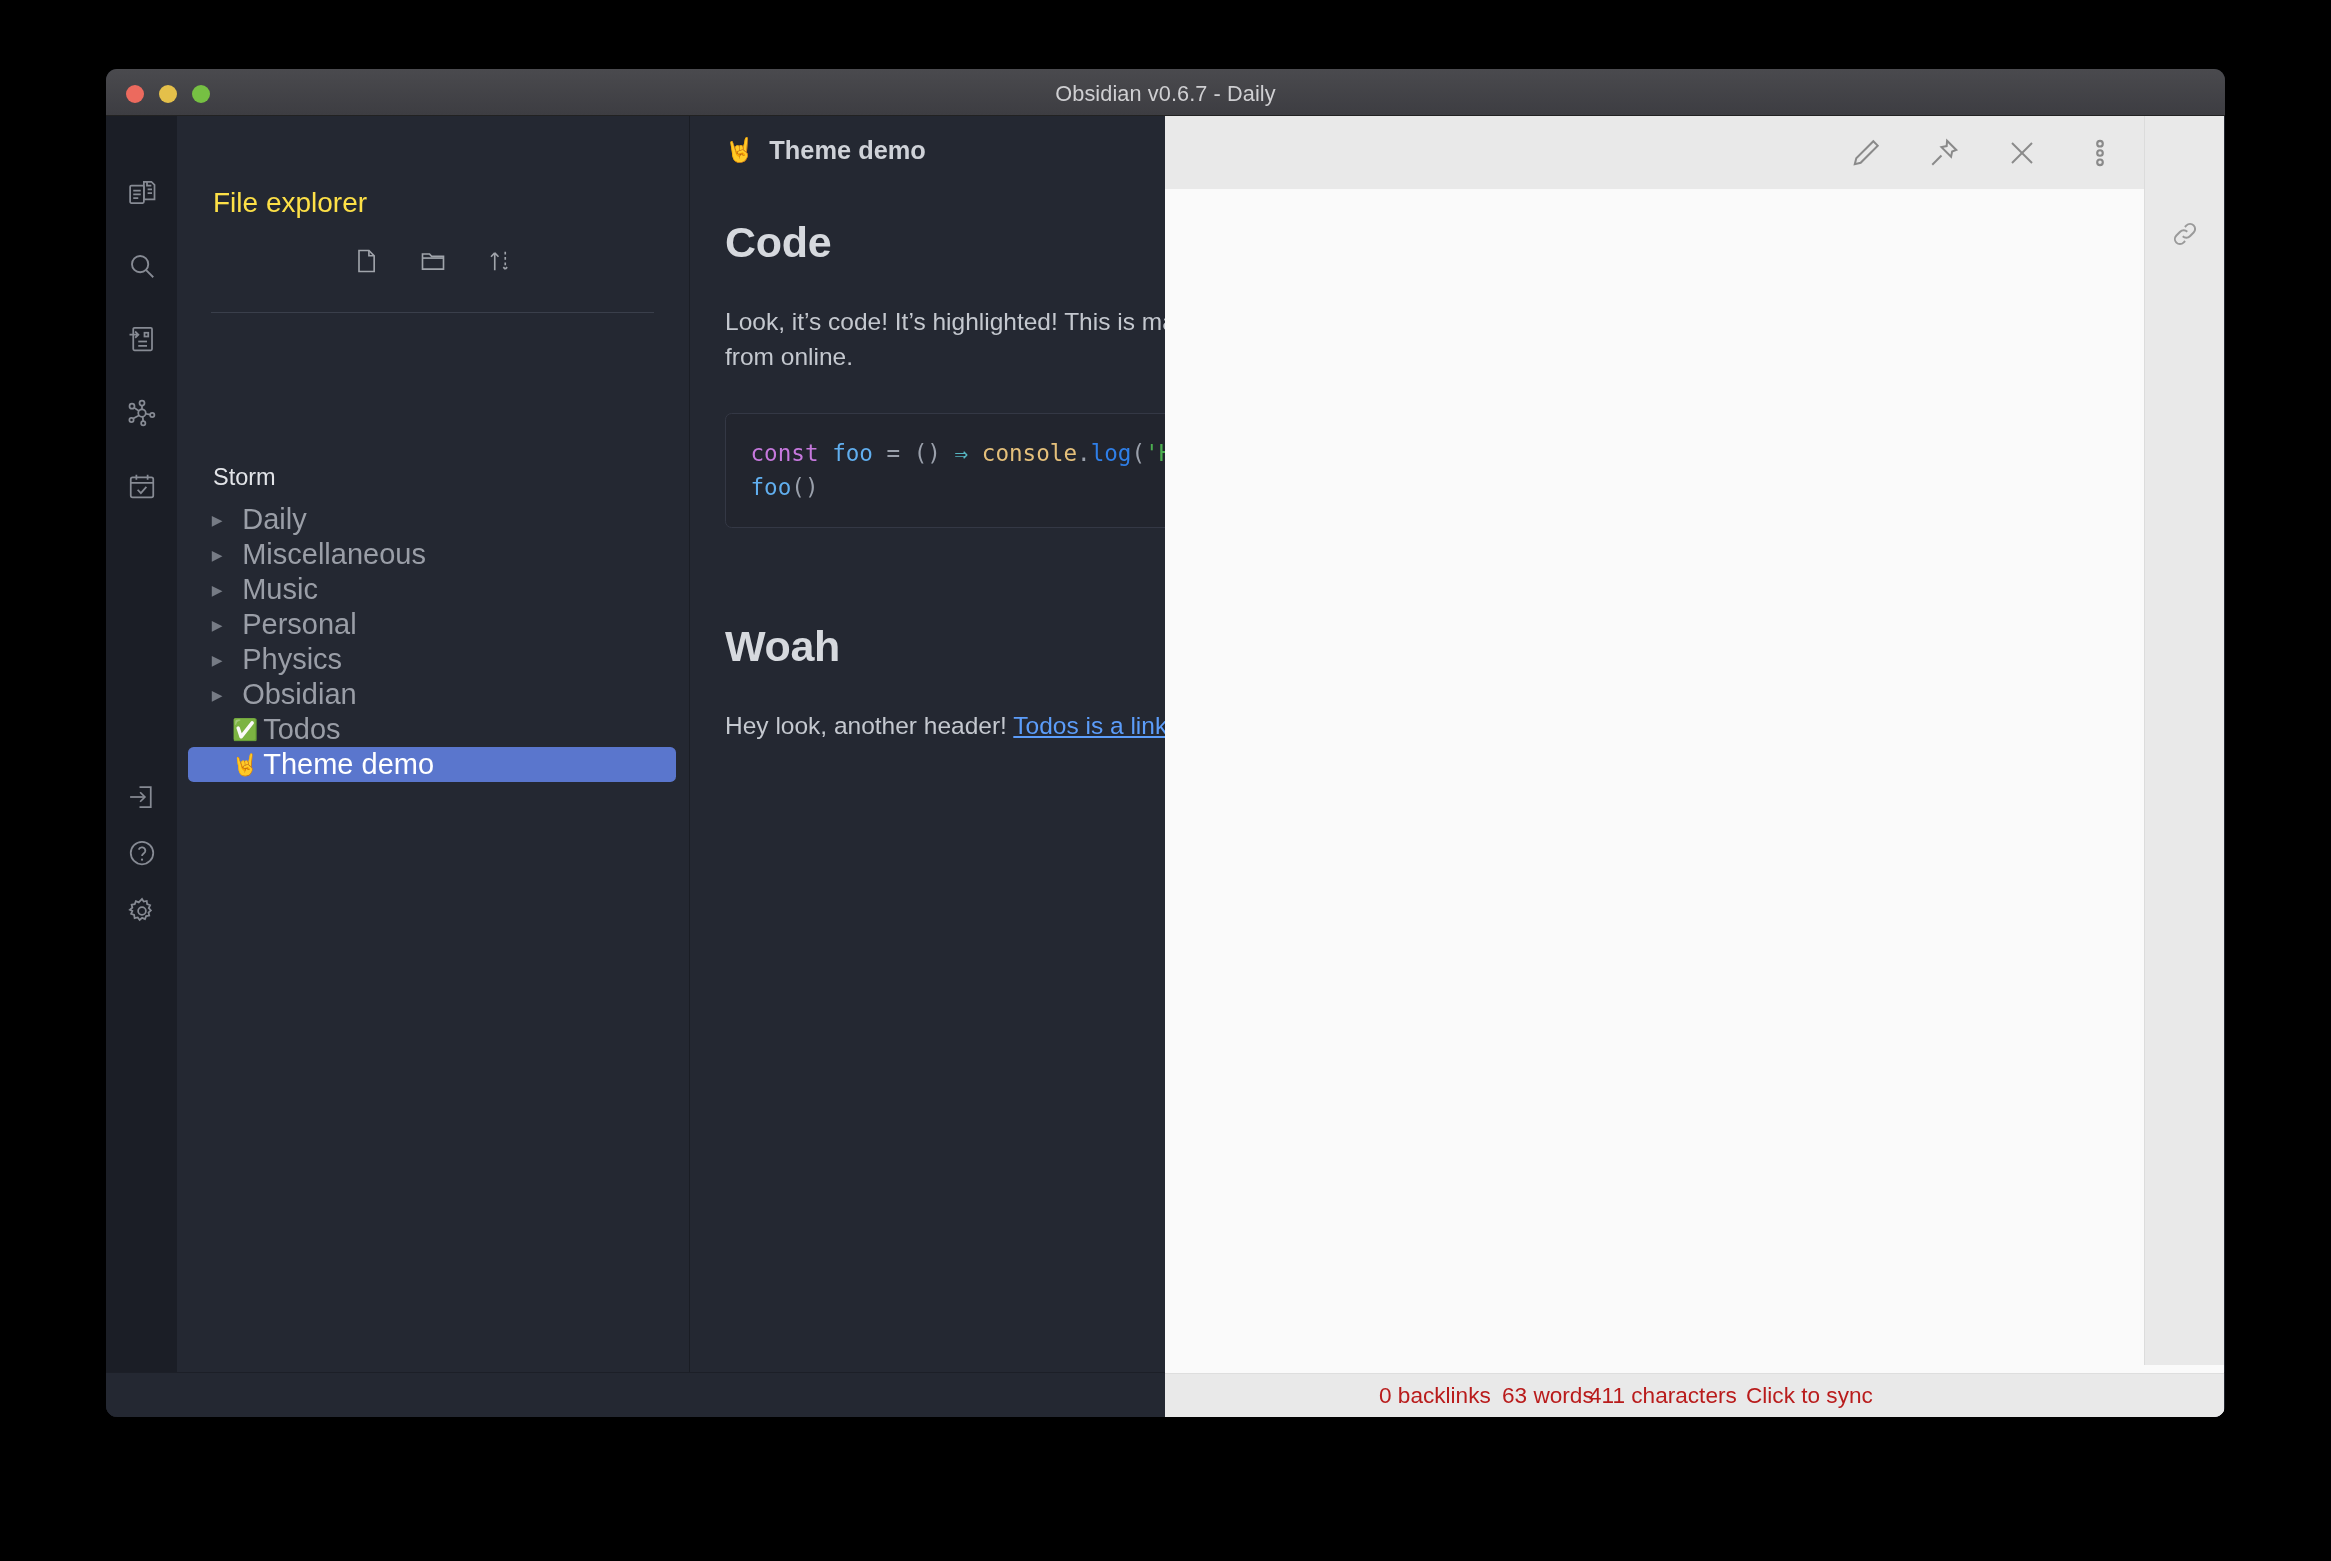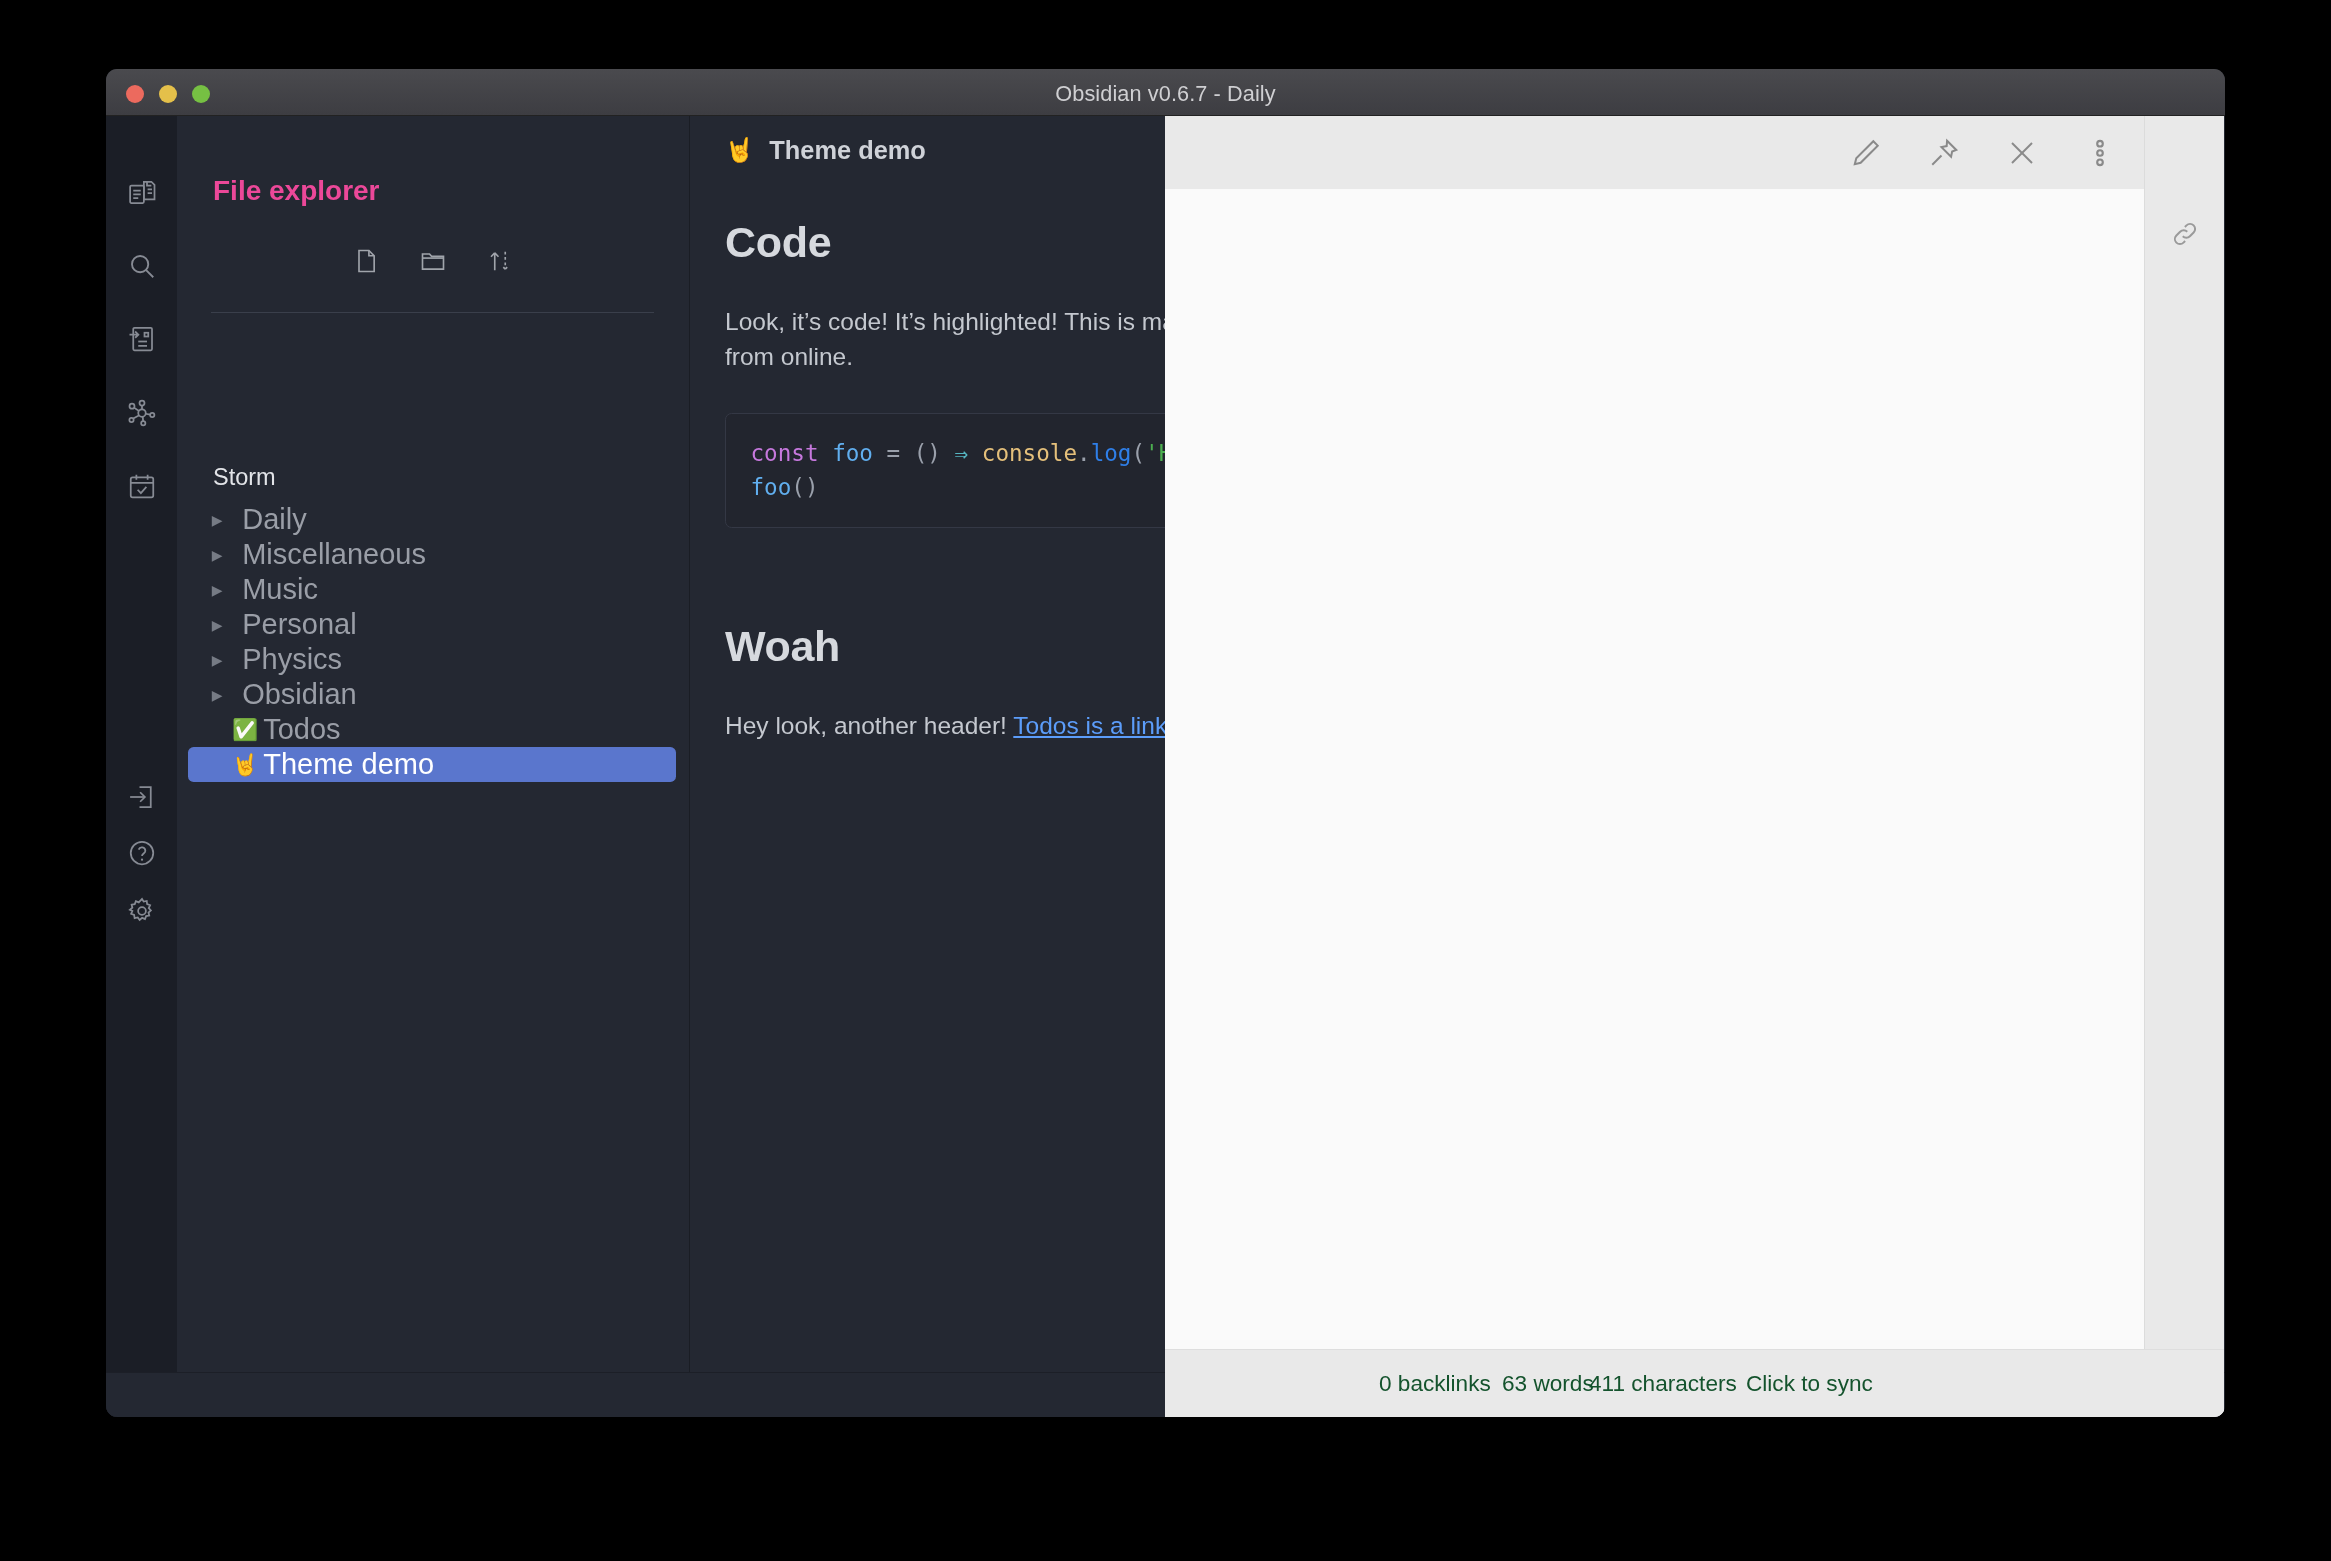"File explorer" #explorer-title { color: #ec4899 -> #fde047; font-weight: 700 -> 400; top: 59px -> 71px }
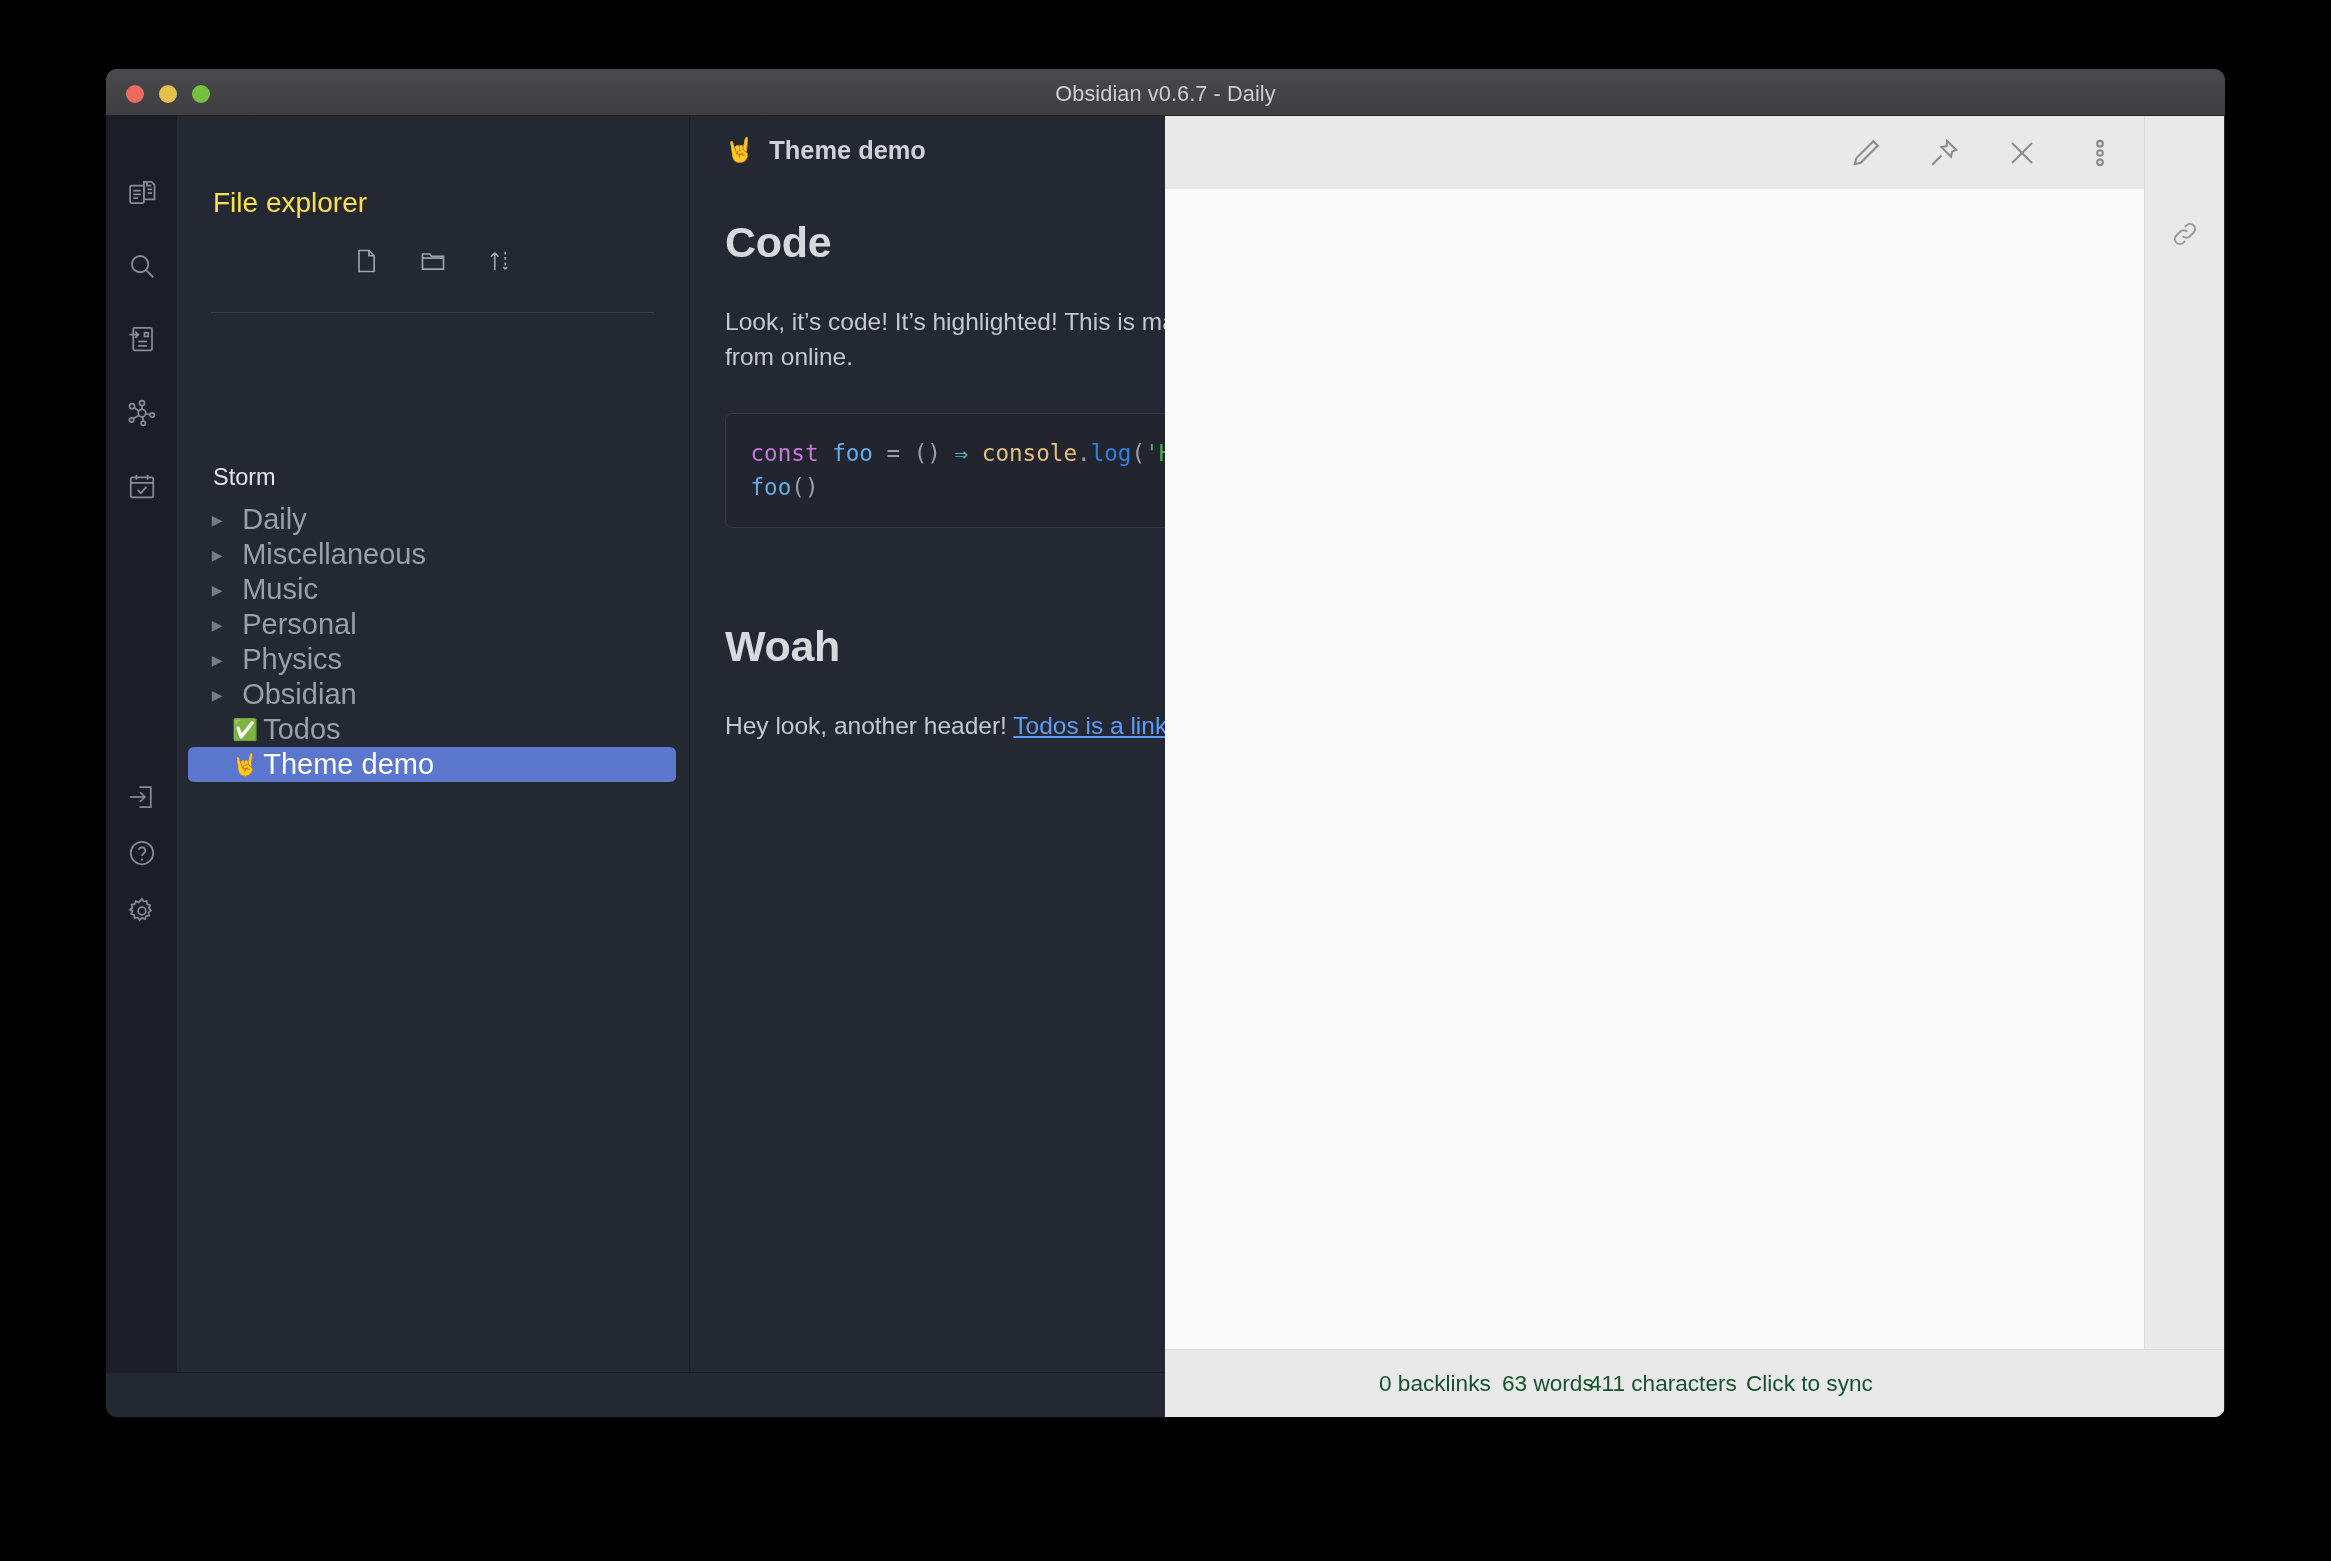"0 backlinks" #overlay-status { color: #14532d -> #b91c1c; height: 68px -> 44px }
